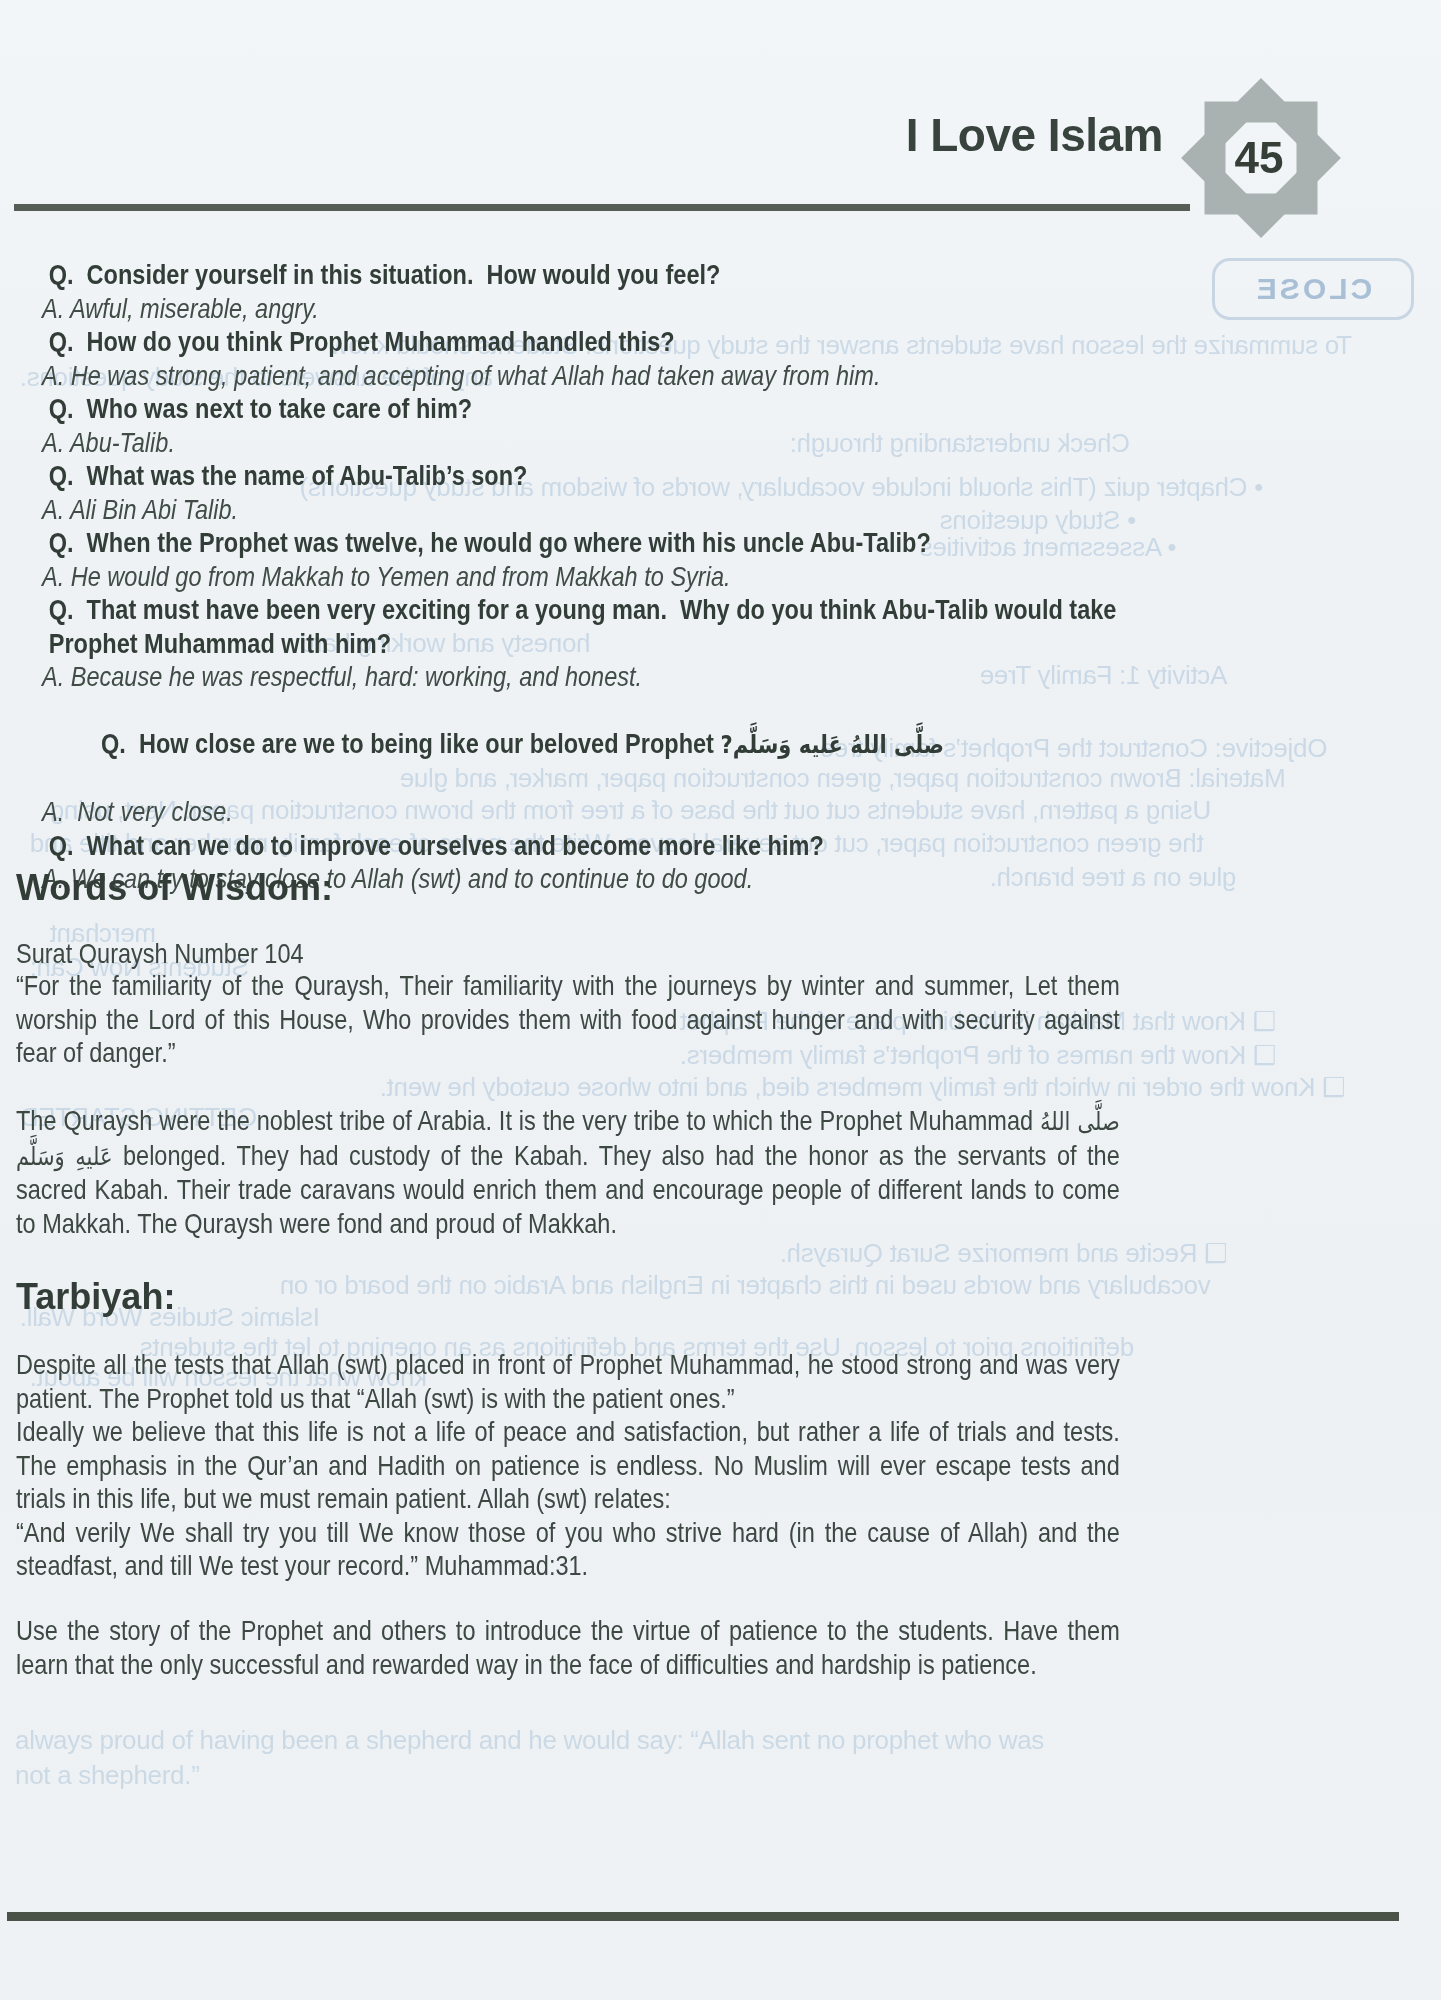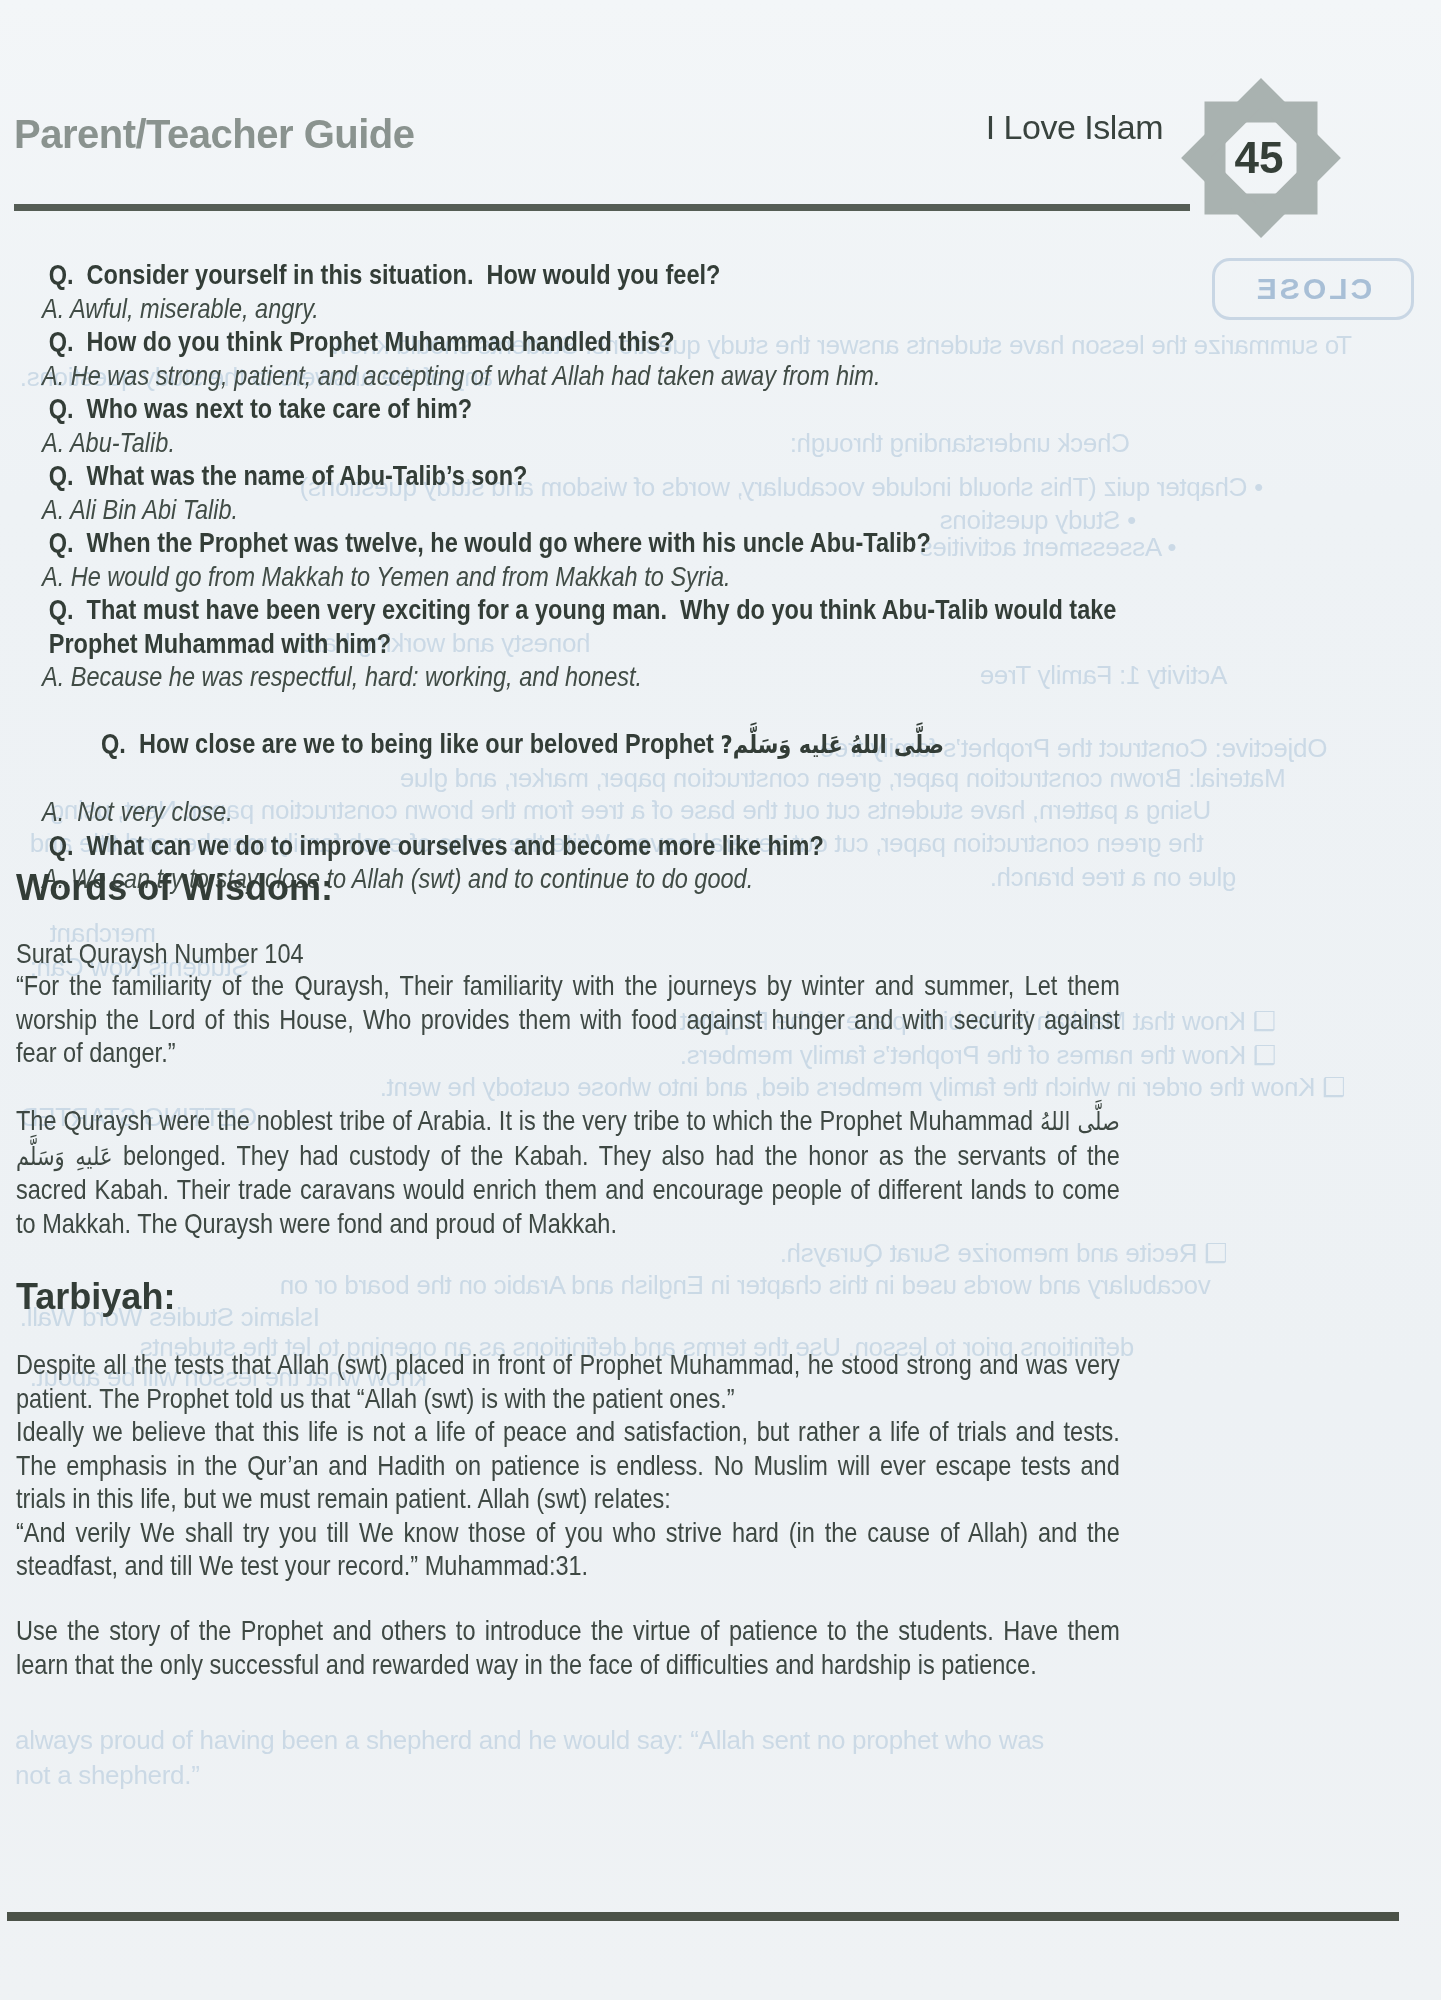"Parent/Teacher Guide" div.hdr-left { html: <div>Parent/Teacher Guide</div> -> none }
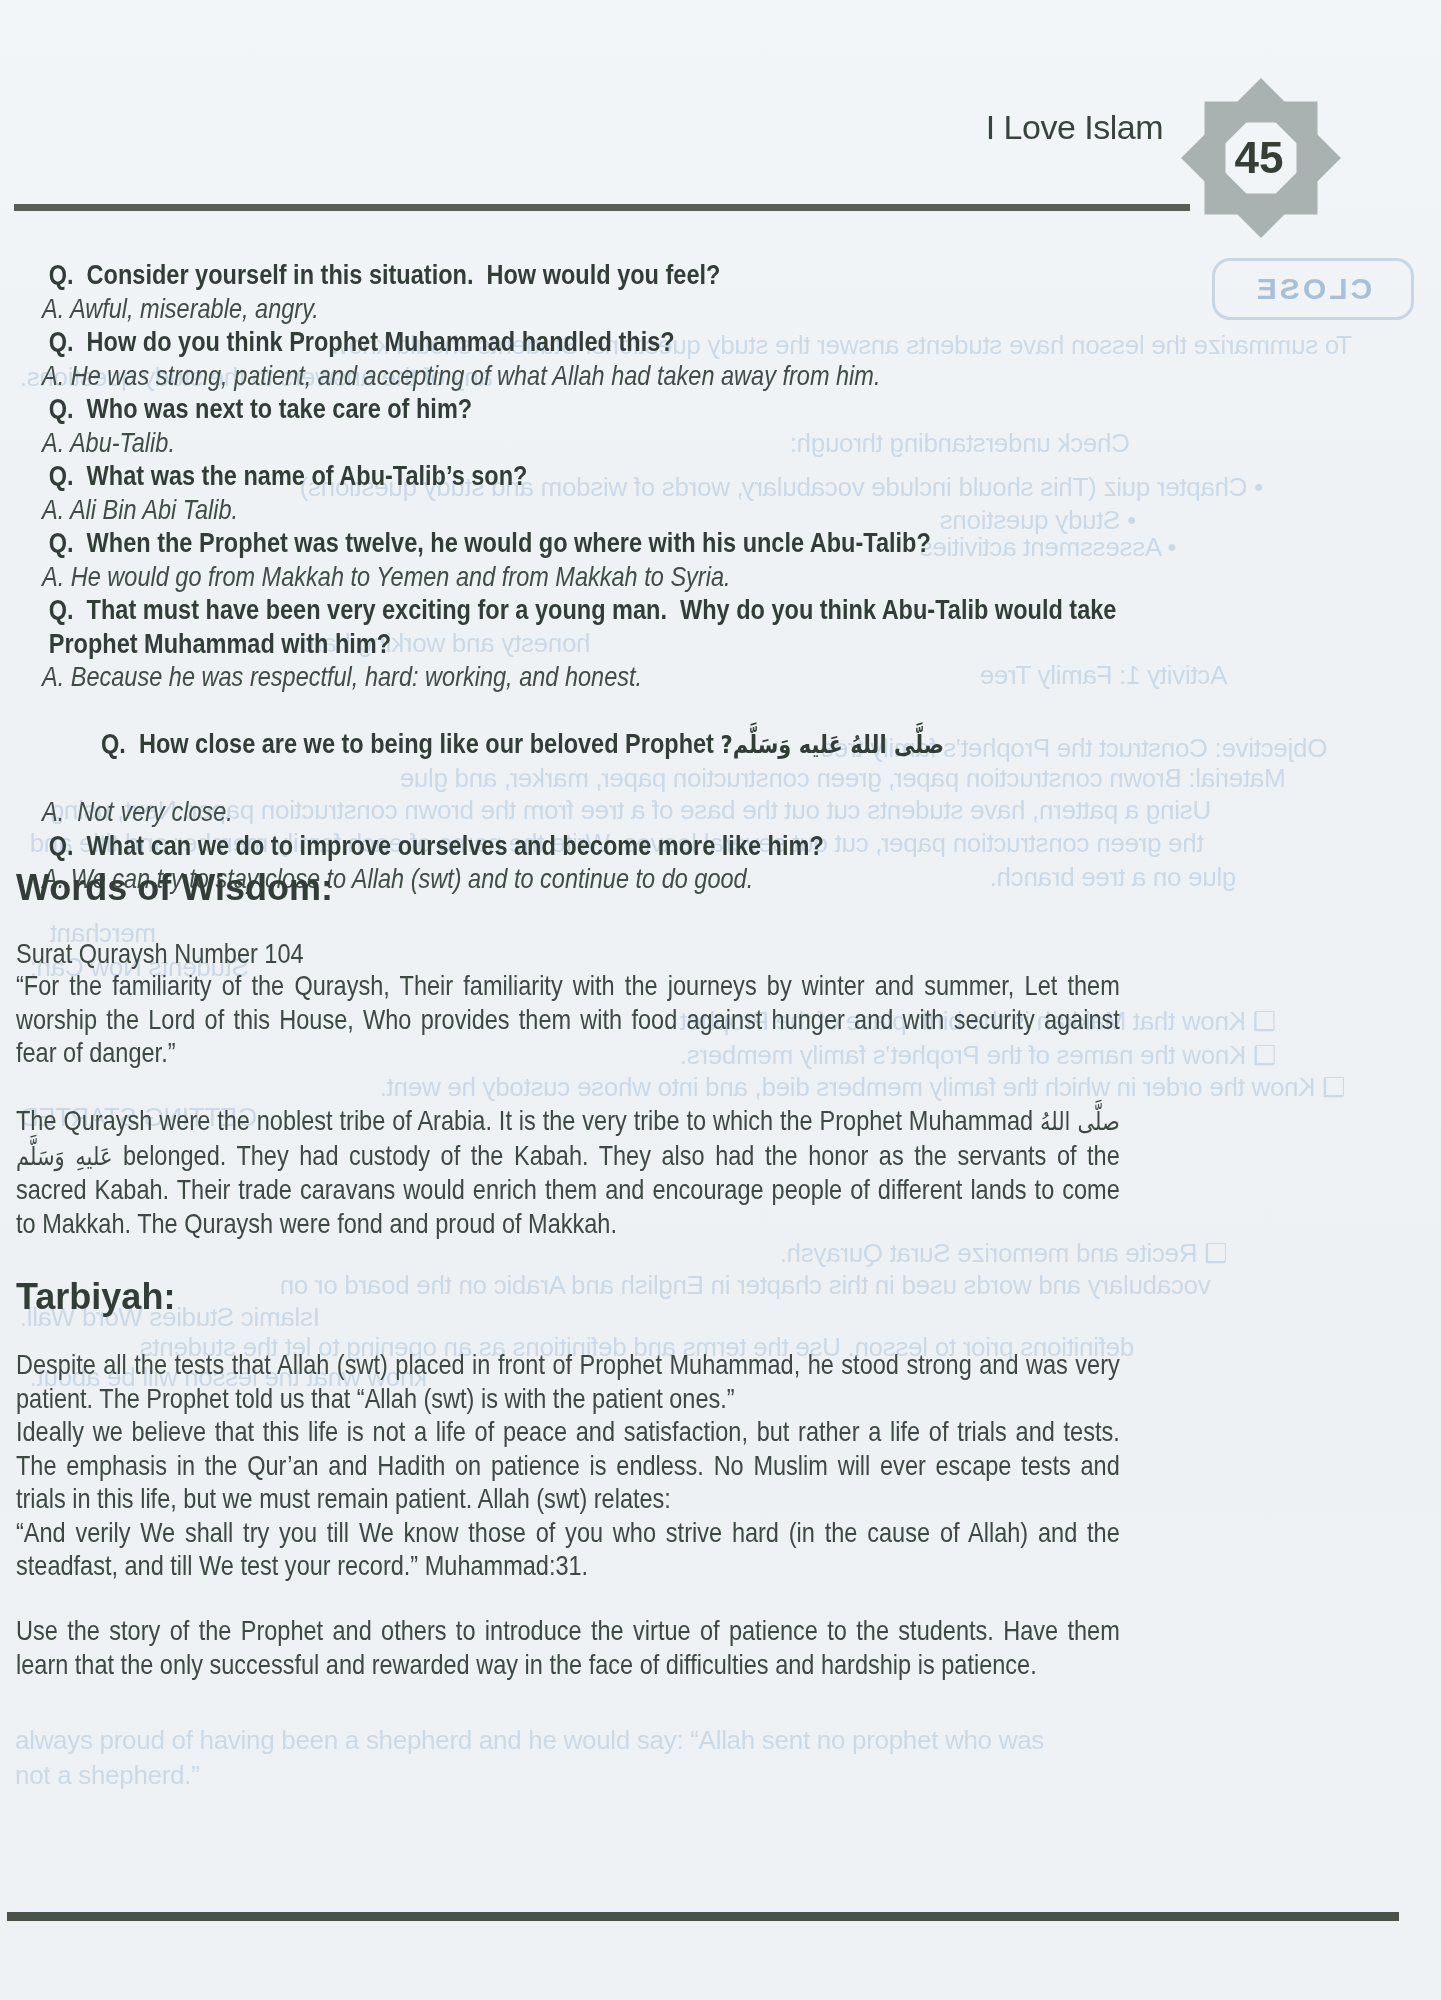"I Love Islam" .hdr-right { font-size: 34px -> 46px; font-weight: 400 -> 700 }
